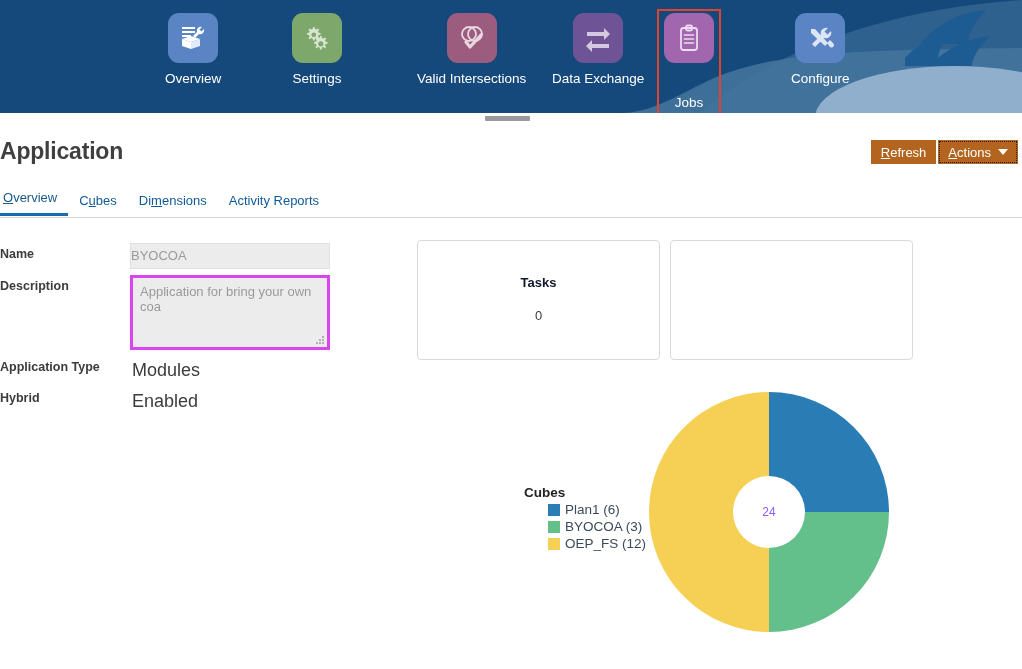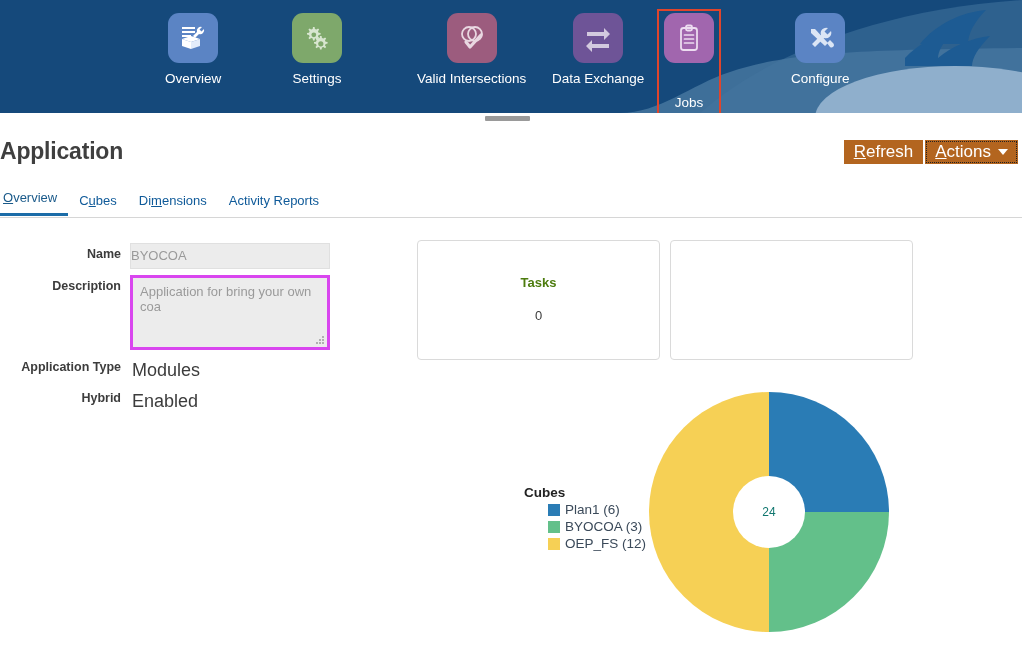"Refresh" .obtn { font-size: 17px -> 13px }
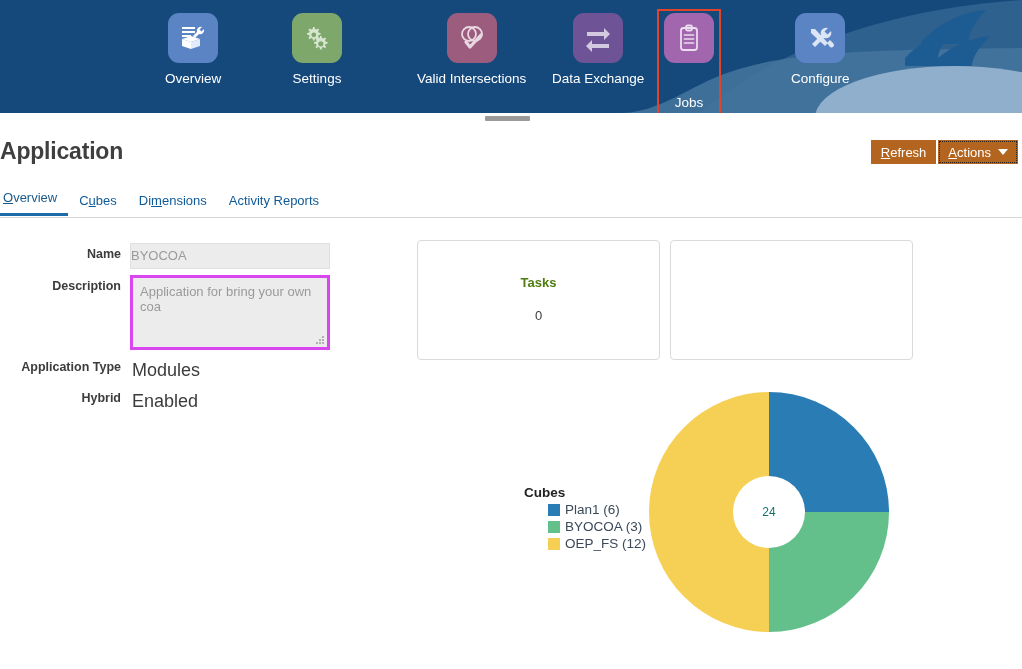"Name" .flabel { text-align: right -> none }
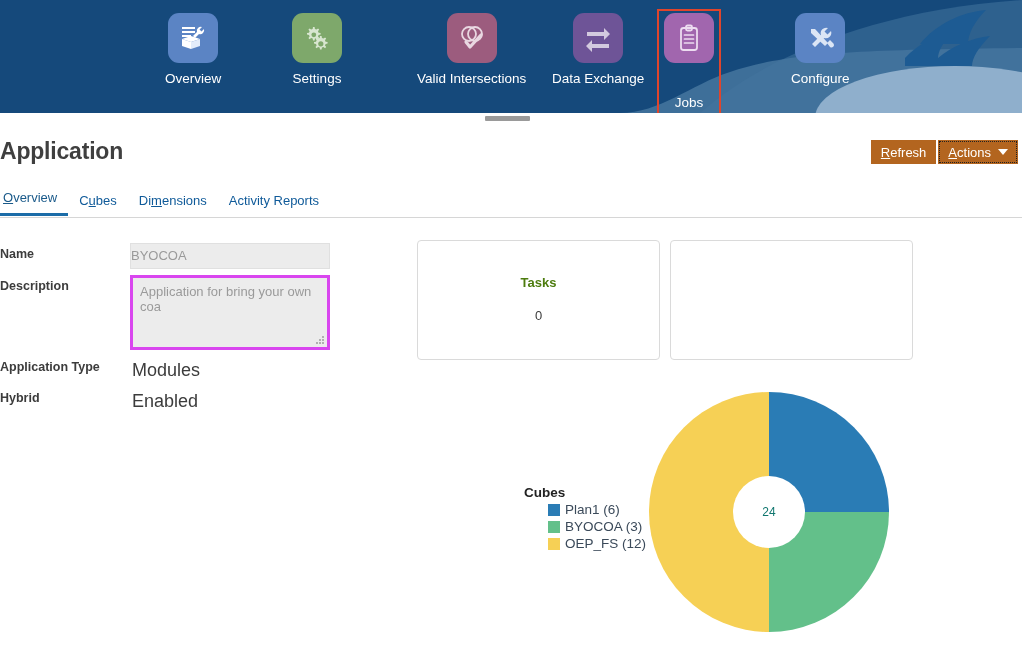"Tasks" .cardtitle { color: #4d7c0f -> #0f172a }
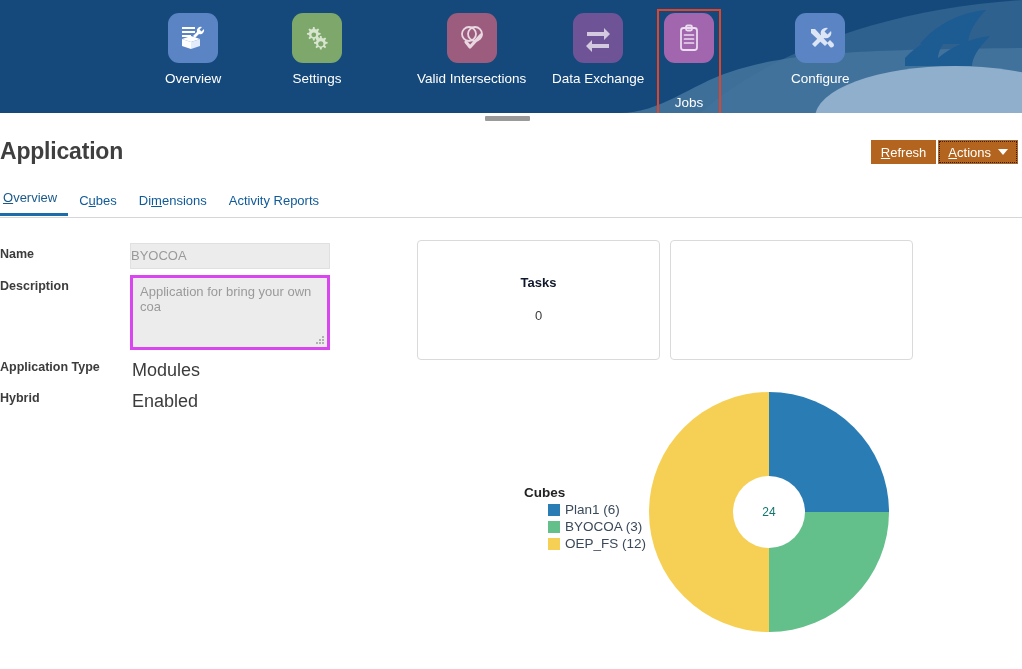"24" #donuthole { color: #0f766e -> #8b5cf6 }
